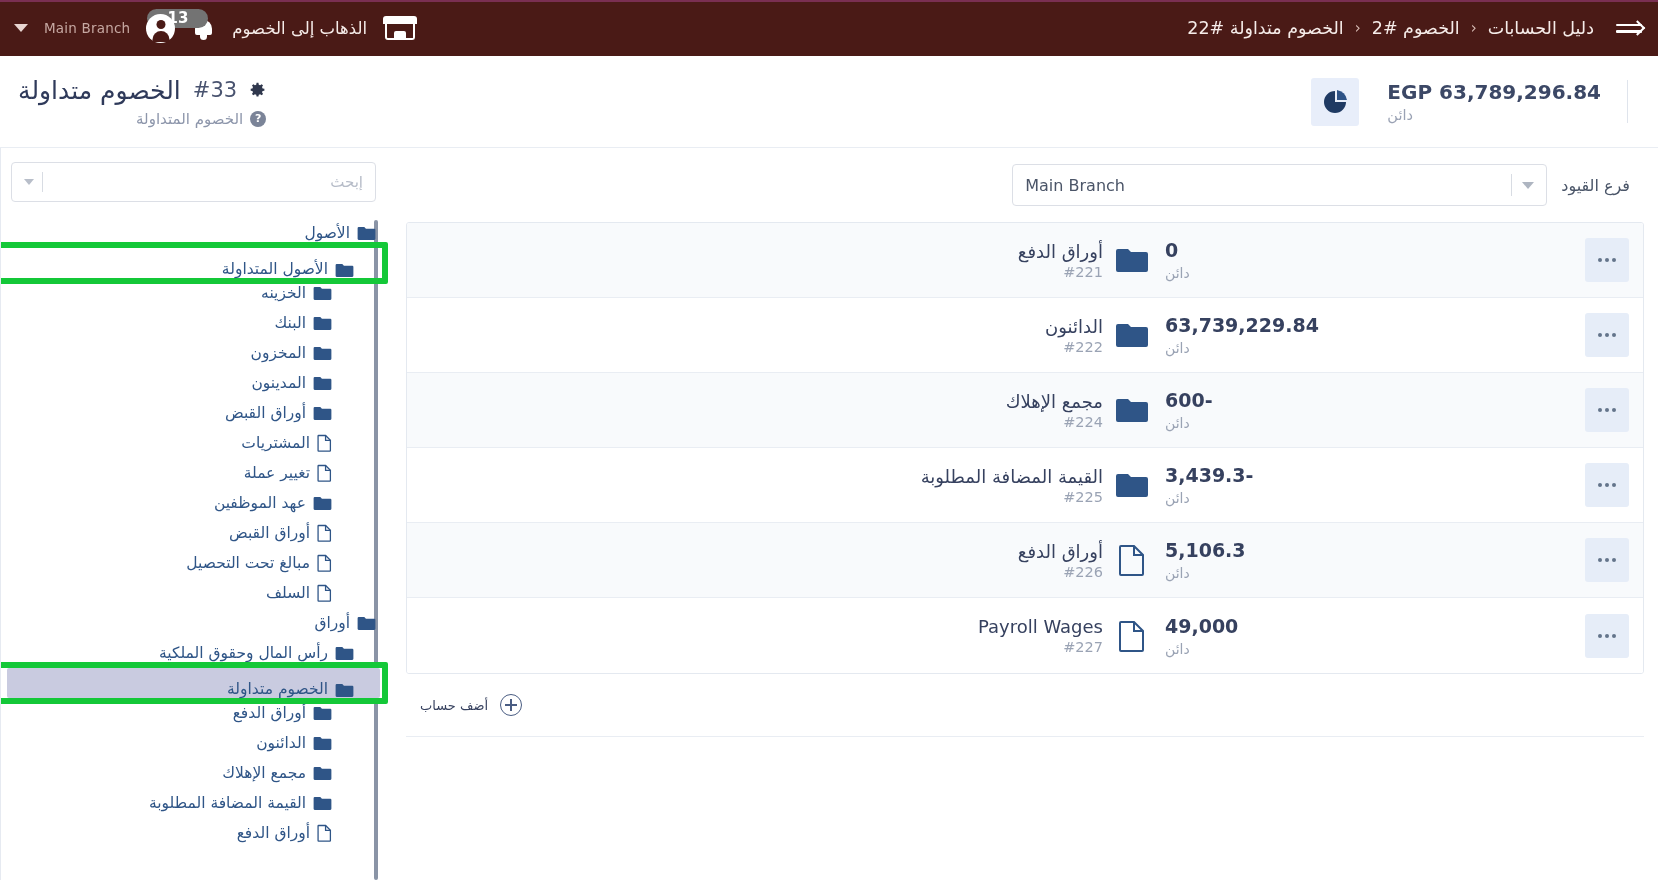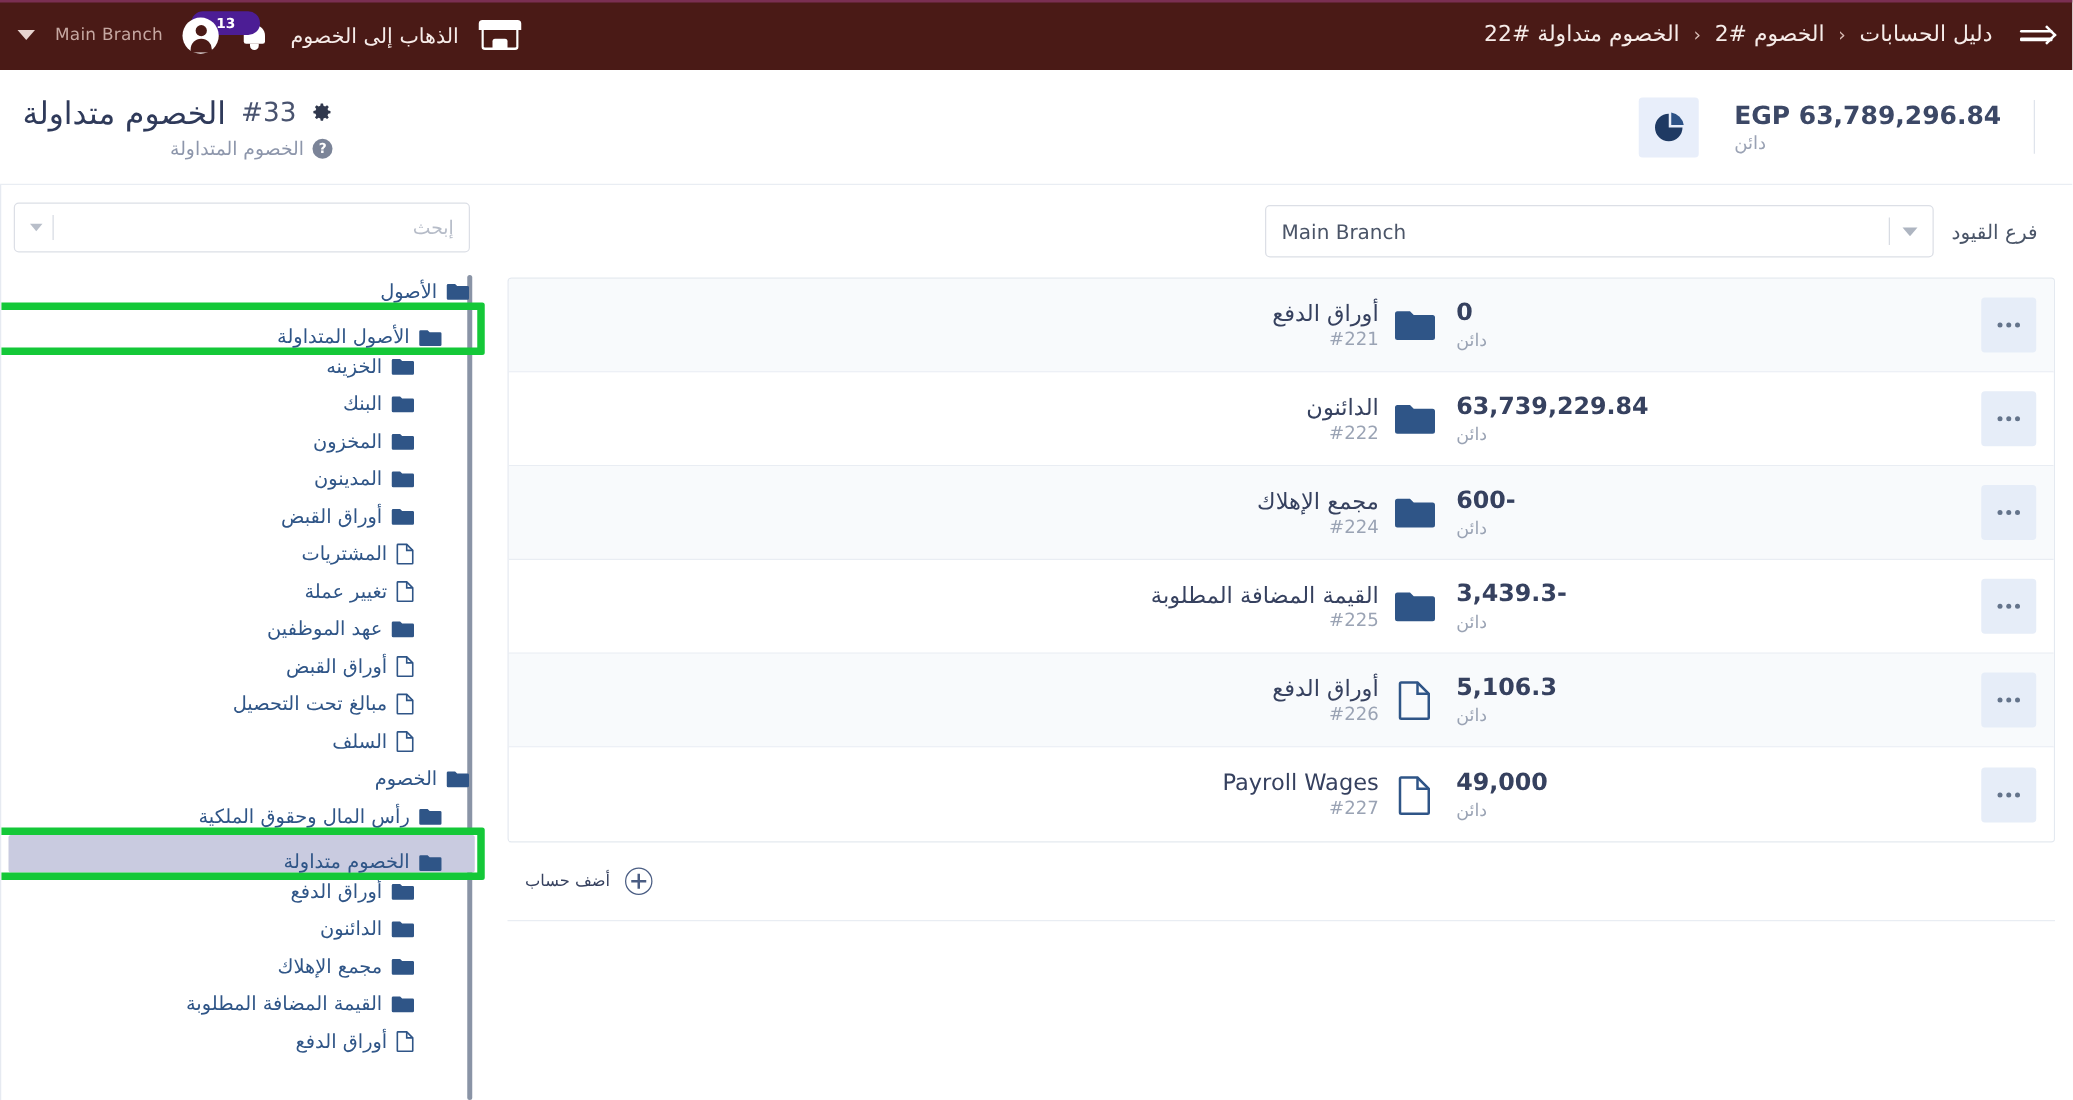"13" .bell-badge { background: #4c1d95 -> #737373; font-size: 11px -> 15px }
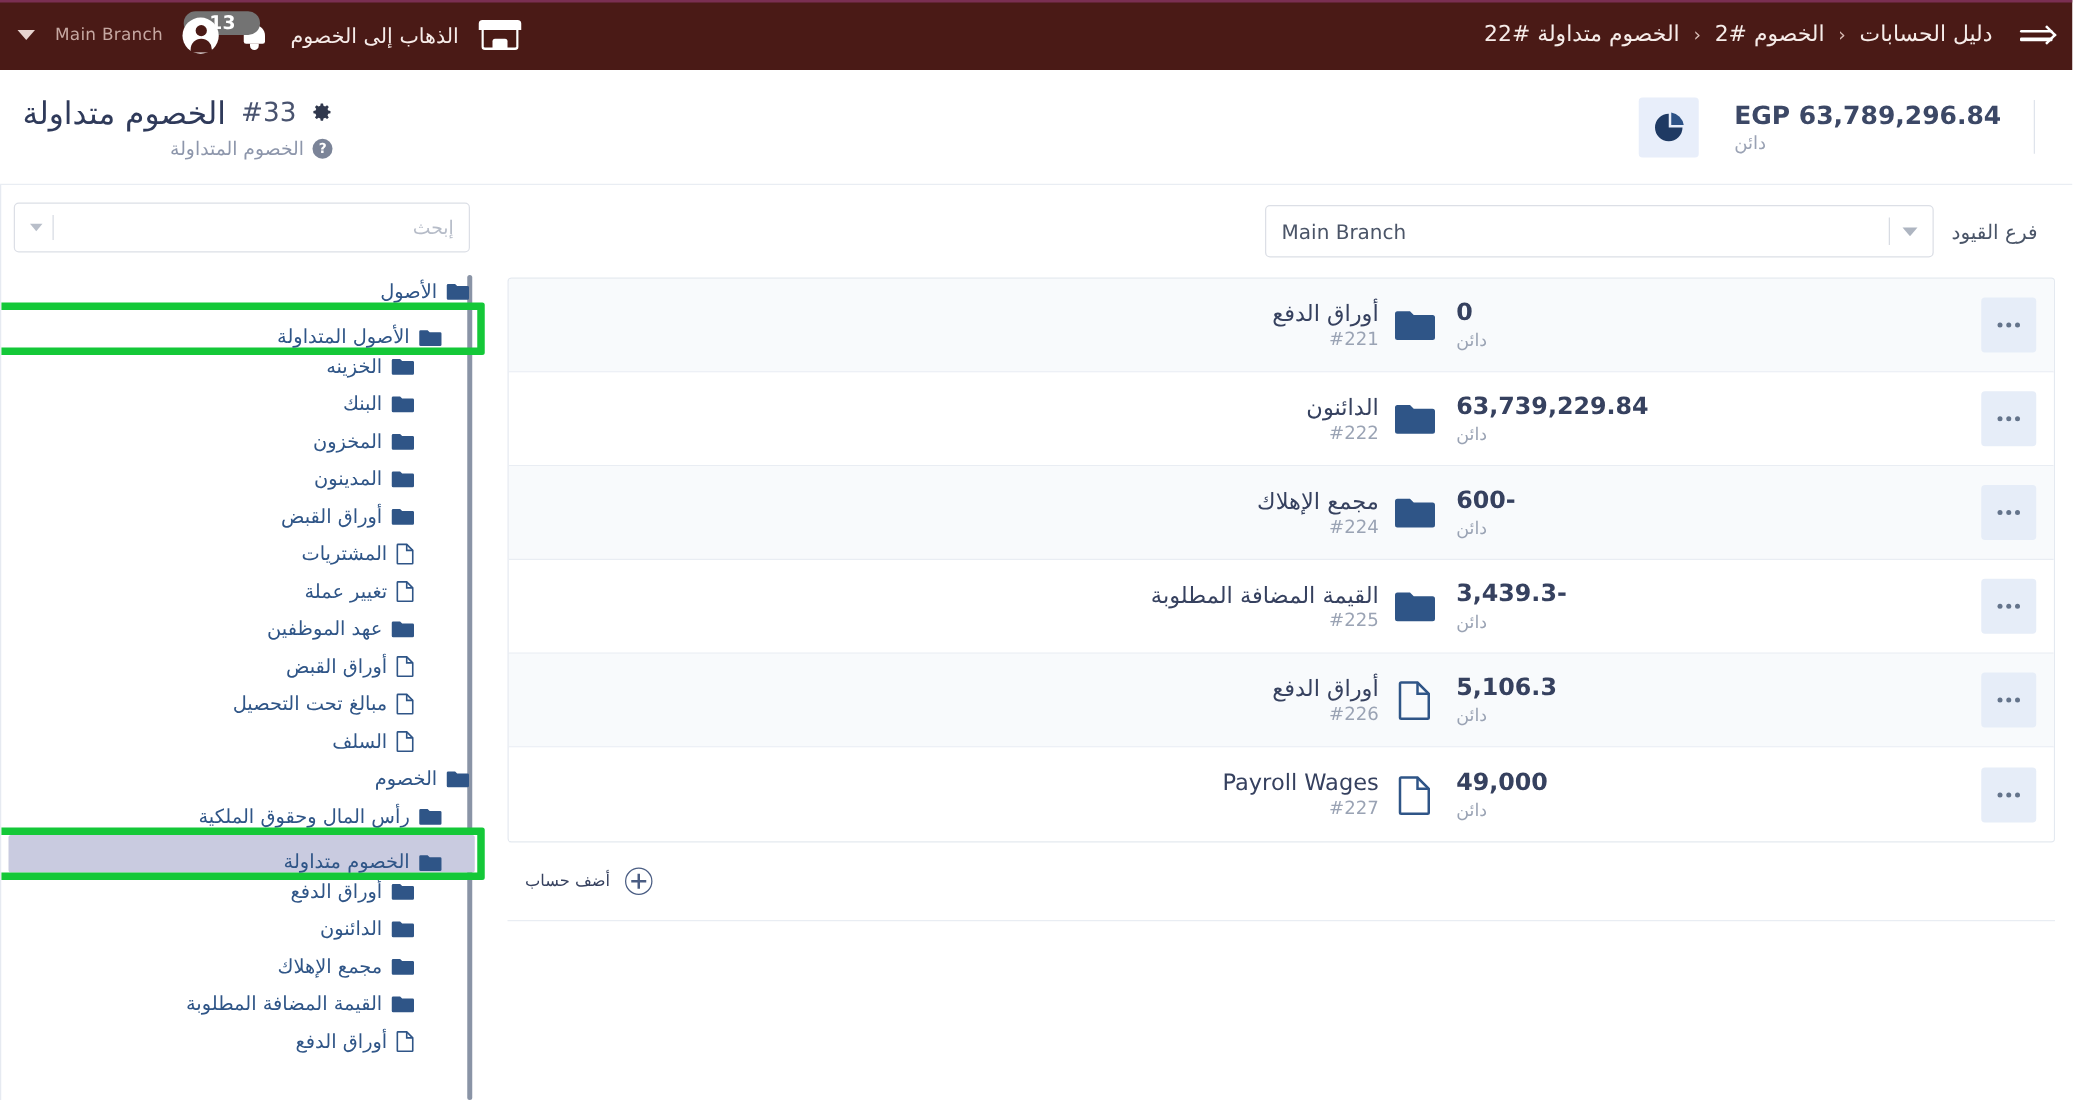"الخصوم" span.lbl { text: الخصوم -> أوراق }
